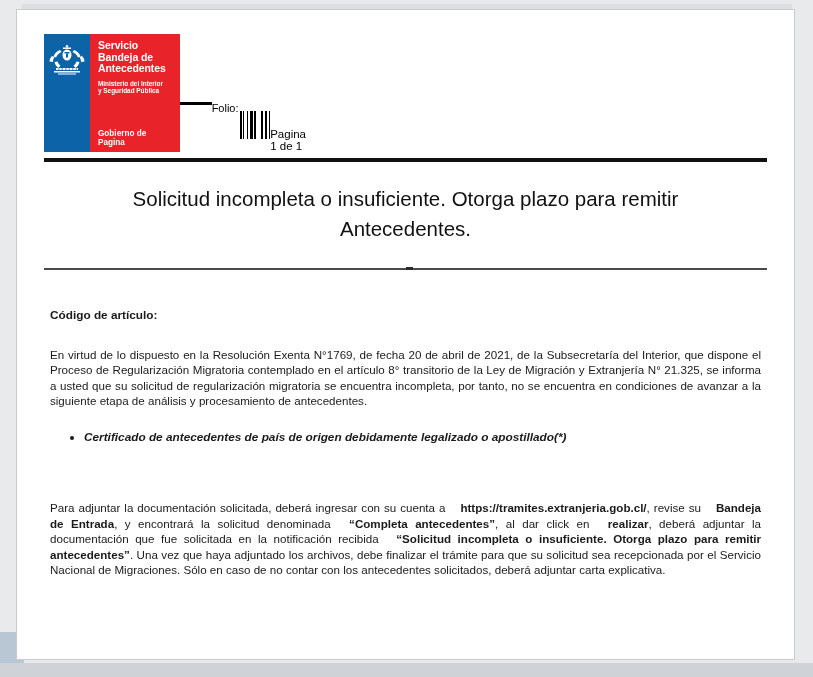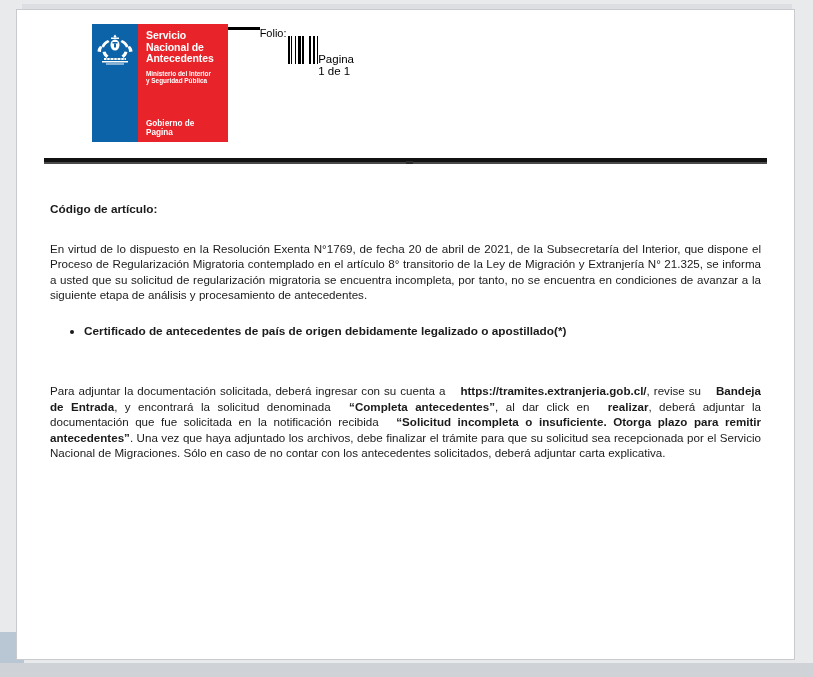"Servicio" .doc-header { align-items: flex-start -> flex-end; margin-left: 48px -> none }
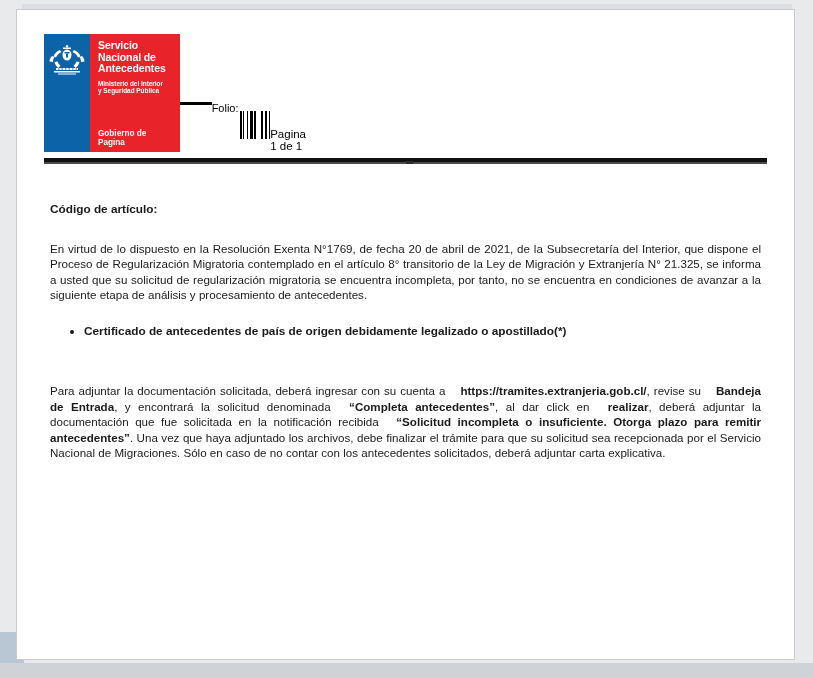"Nacional de" div { text: Nacional -> Bandeja }
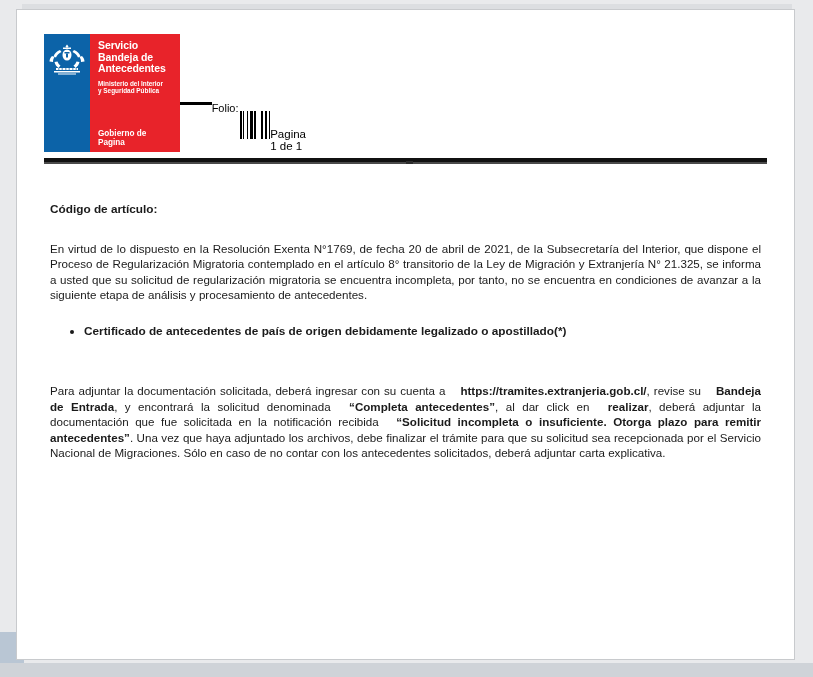"Solicitud incompleta o insuficiente." div.doc-title { html: none -> <div>Solicitud incompleta o insuficiente. Otorga plazo para remitir Antecedentes.</div> }
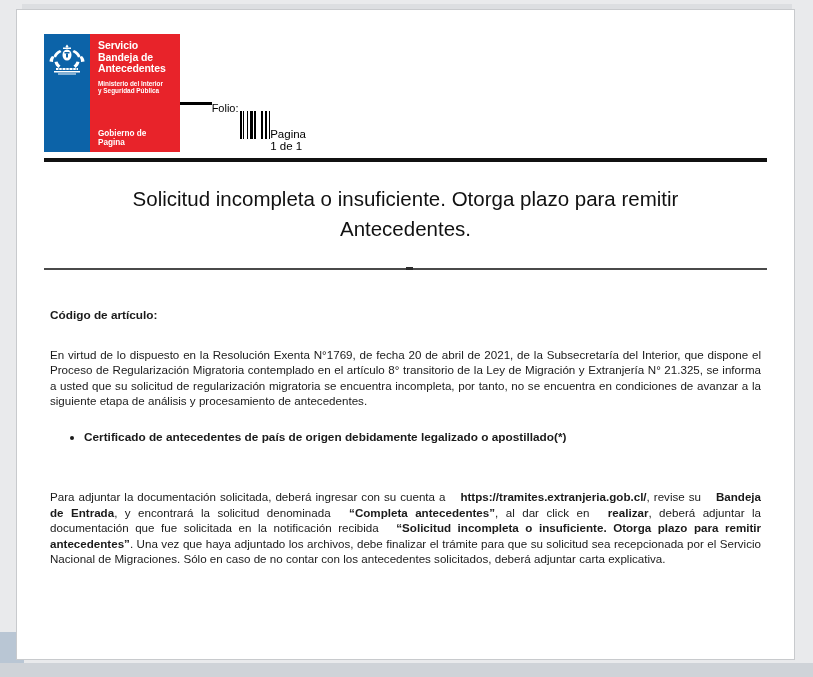"Certificado de antecedentes de país" ul.lvl1 { font-style: none -> italic; margin: 17px 0 4px 0 -> 17px 0 15px 0 }
